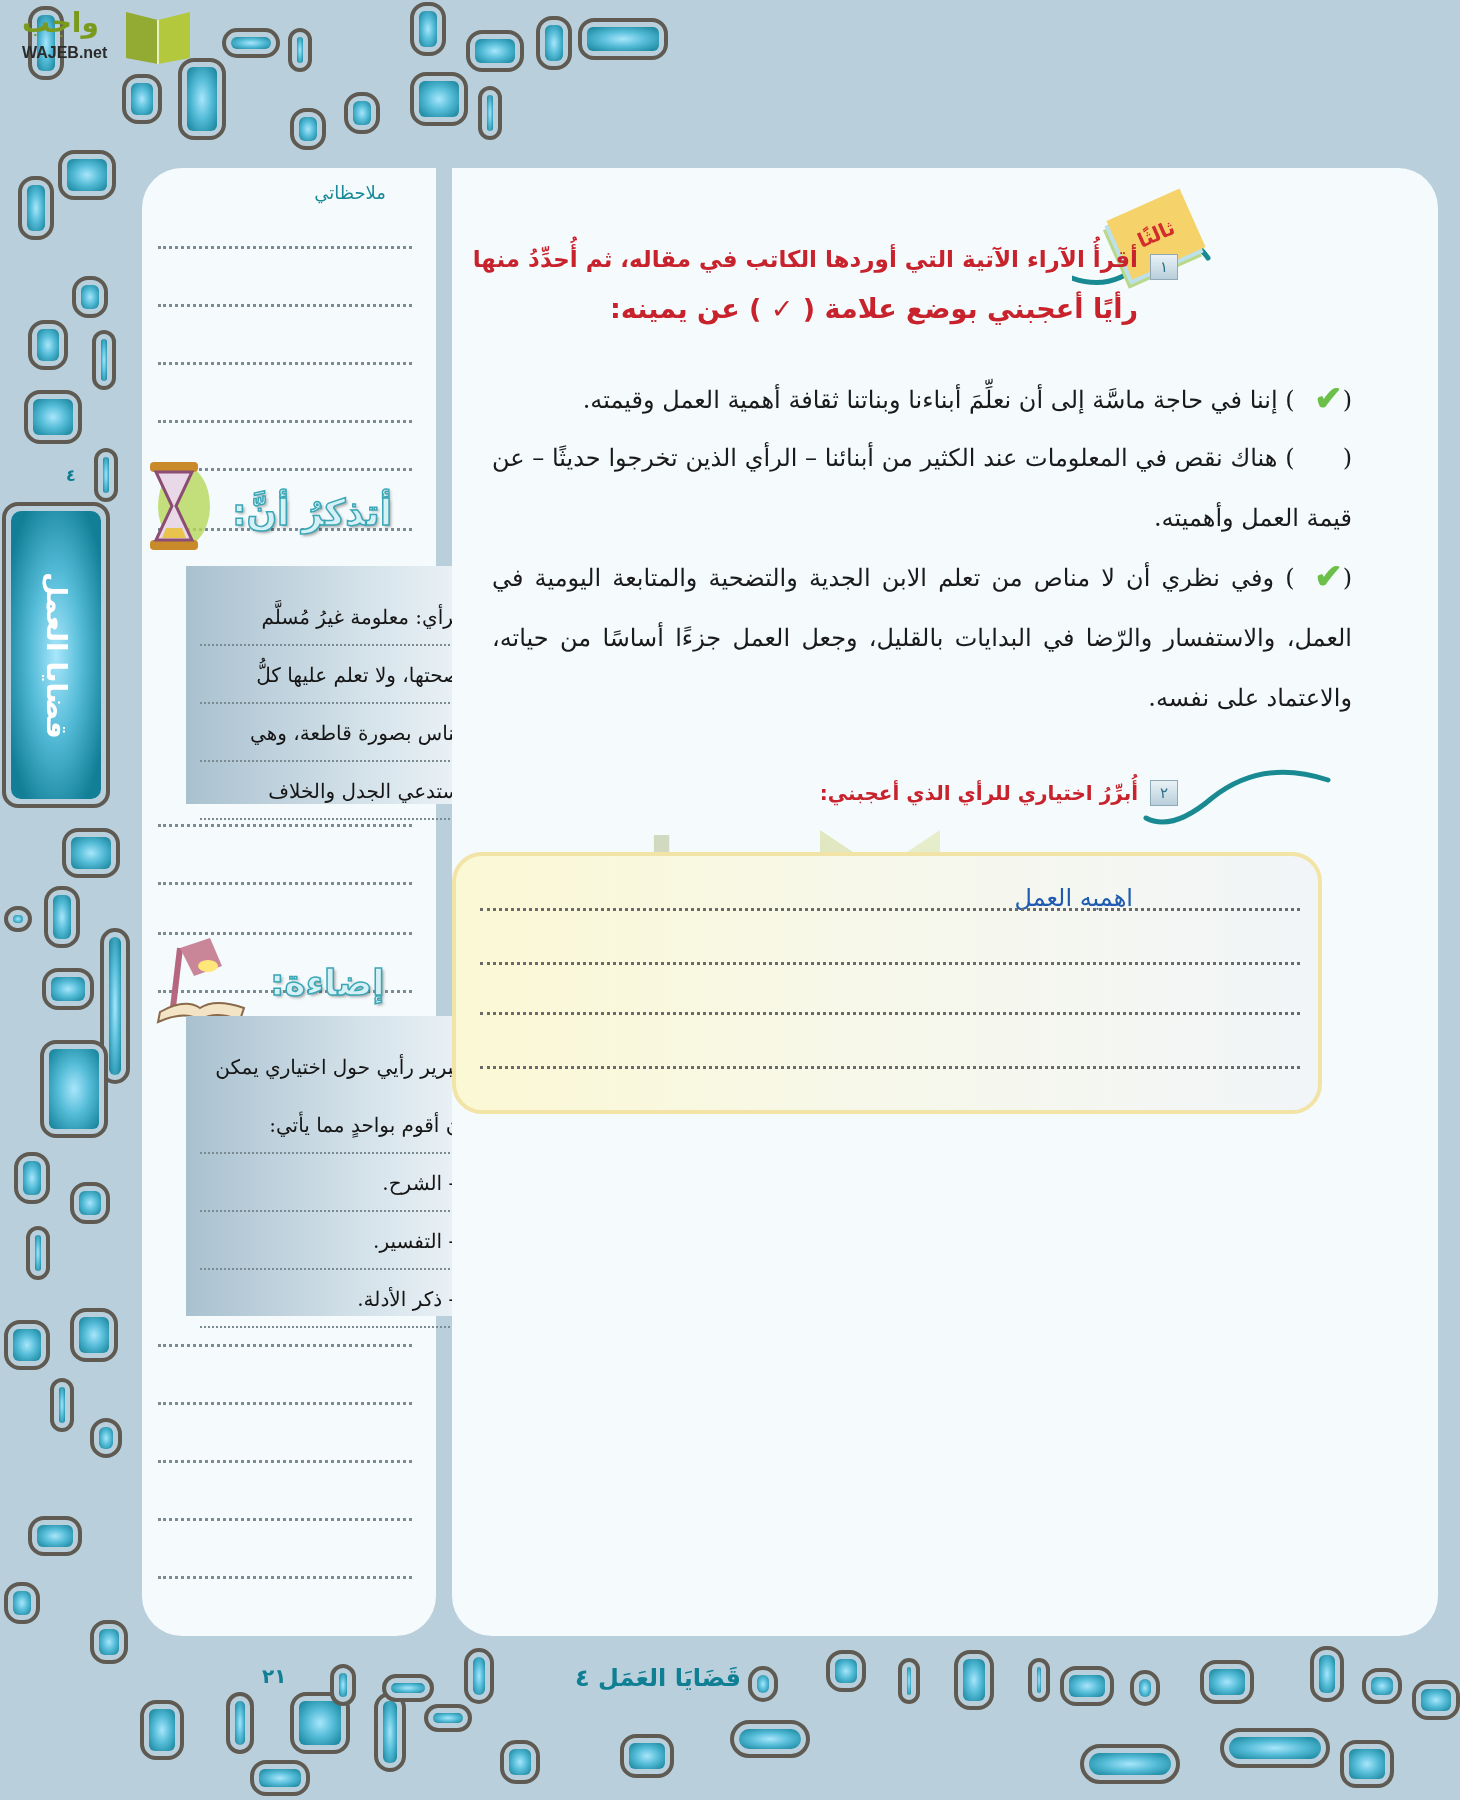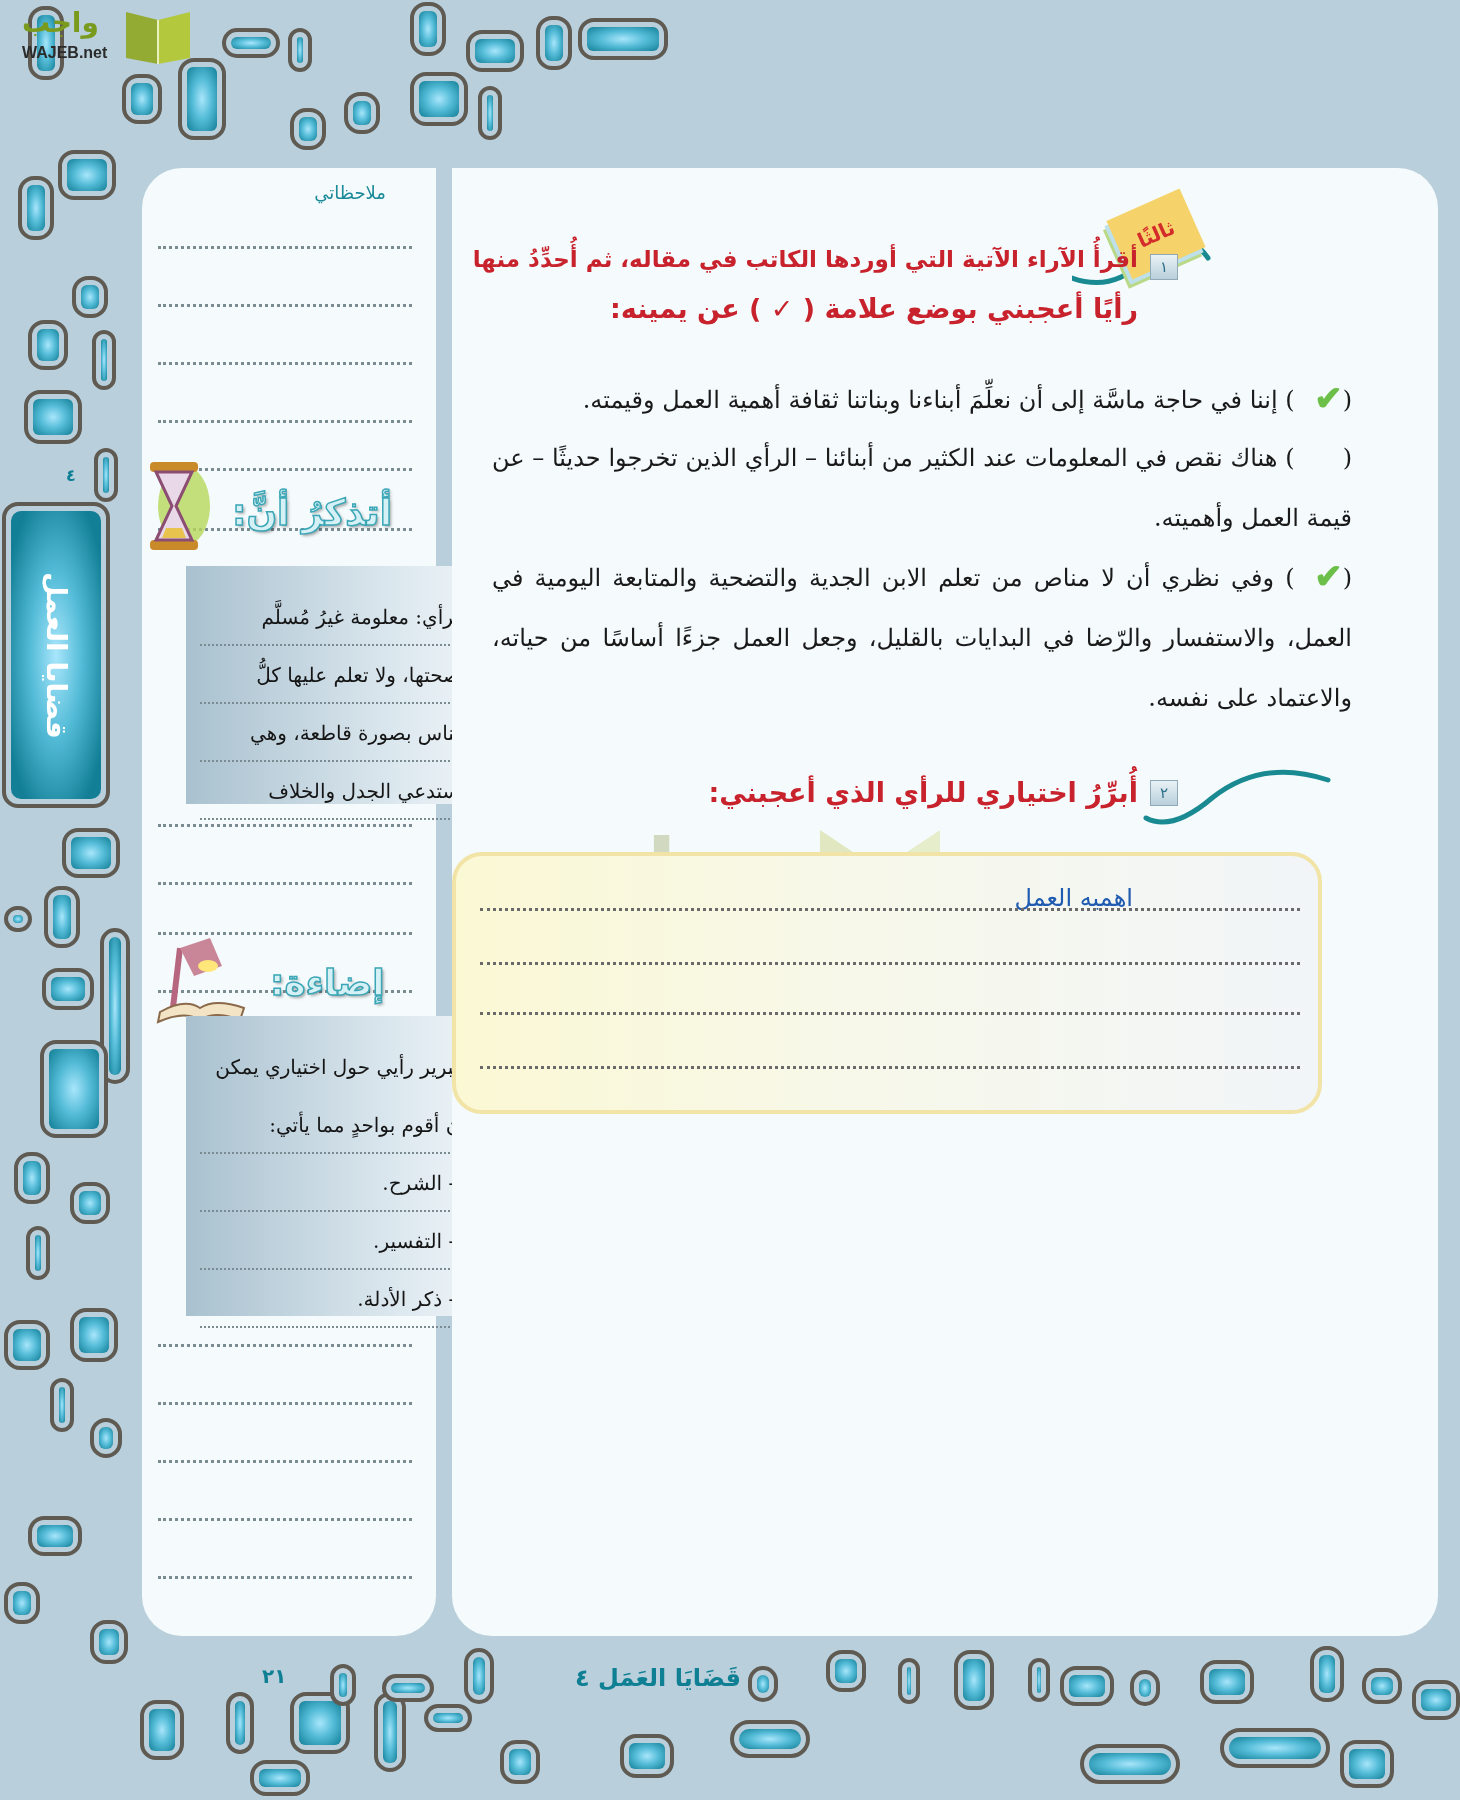"أُبرِّرُ اختياري للرأي الذي أعجبني:" div.task-title { font-size: 27px -> 20px }
